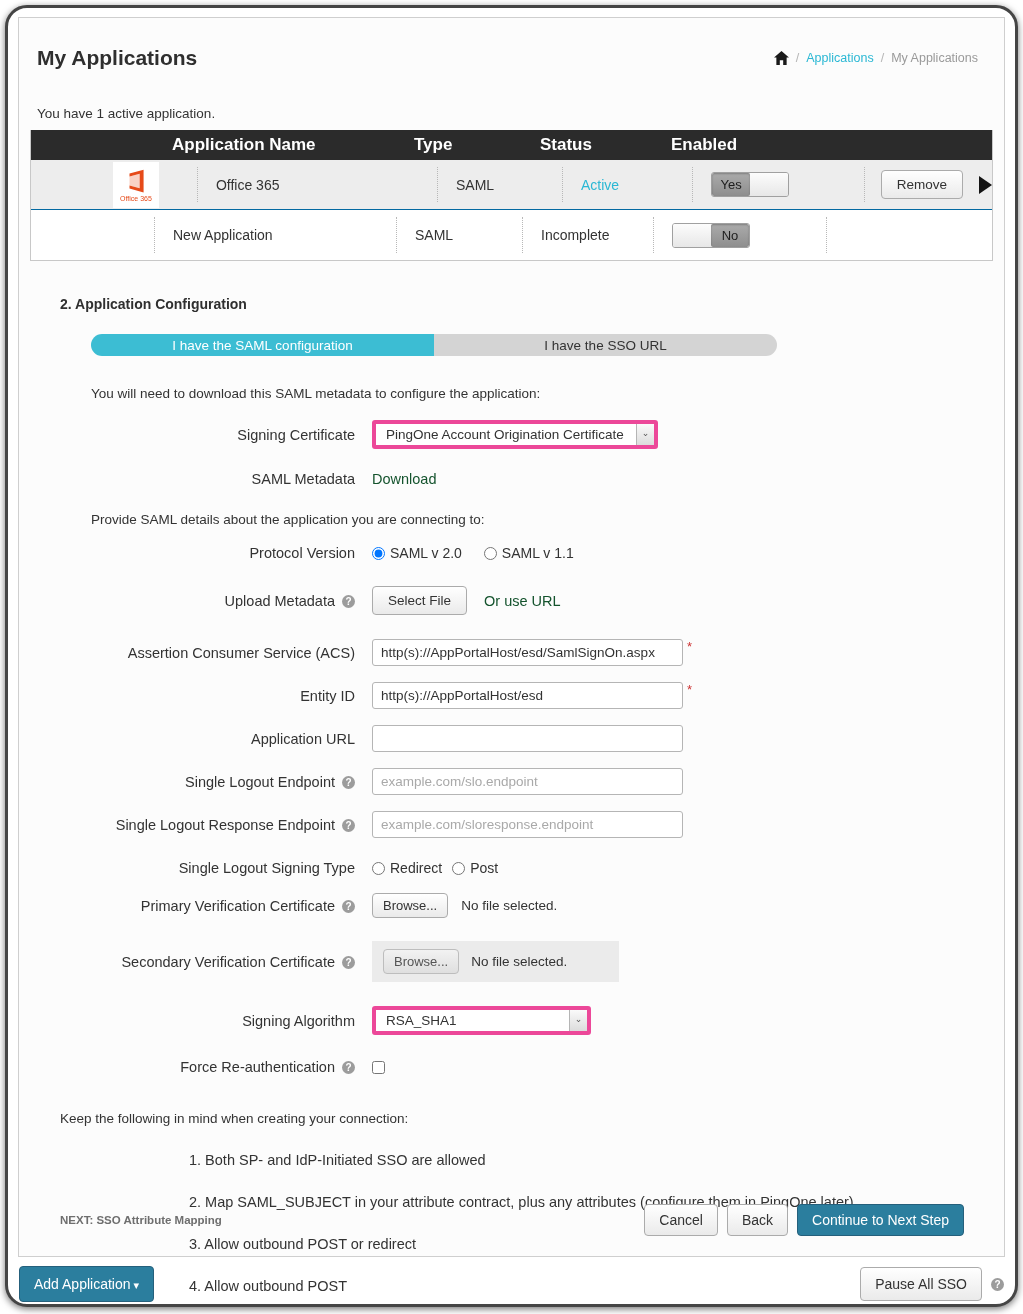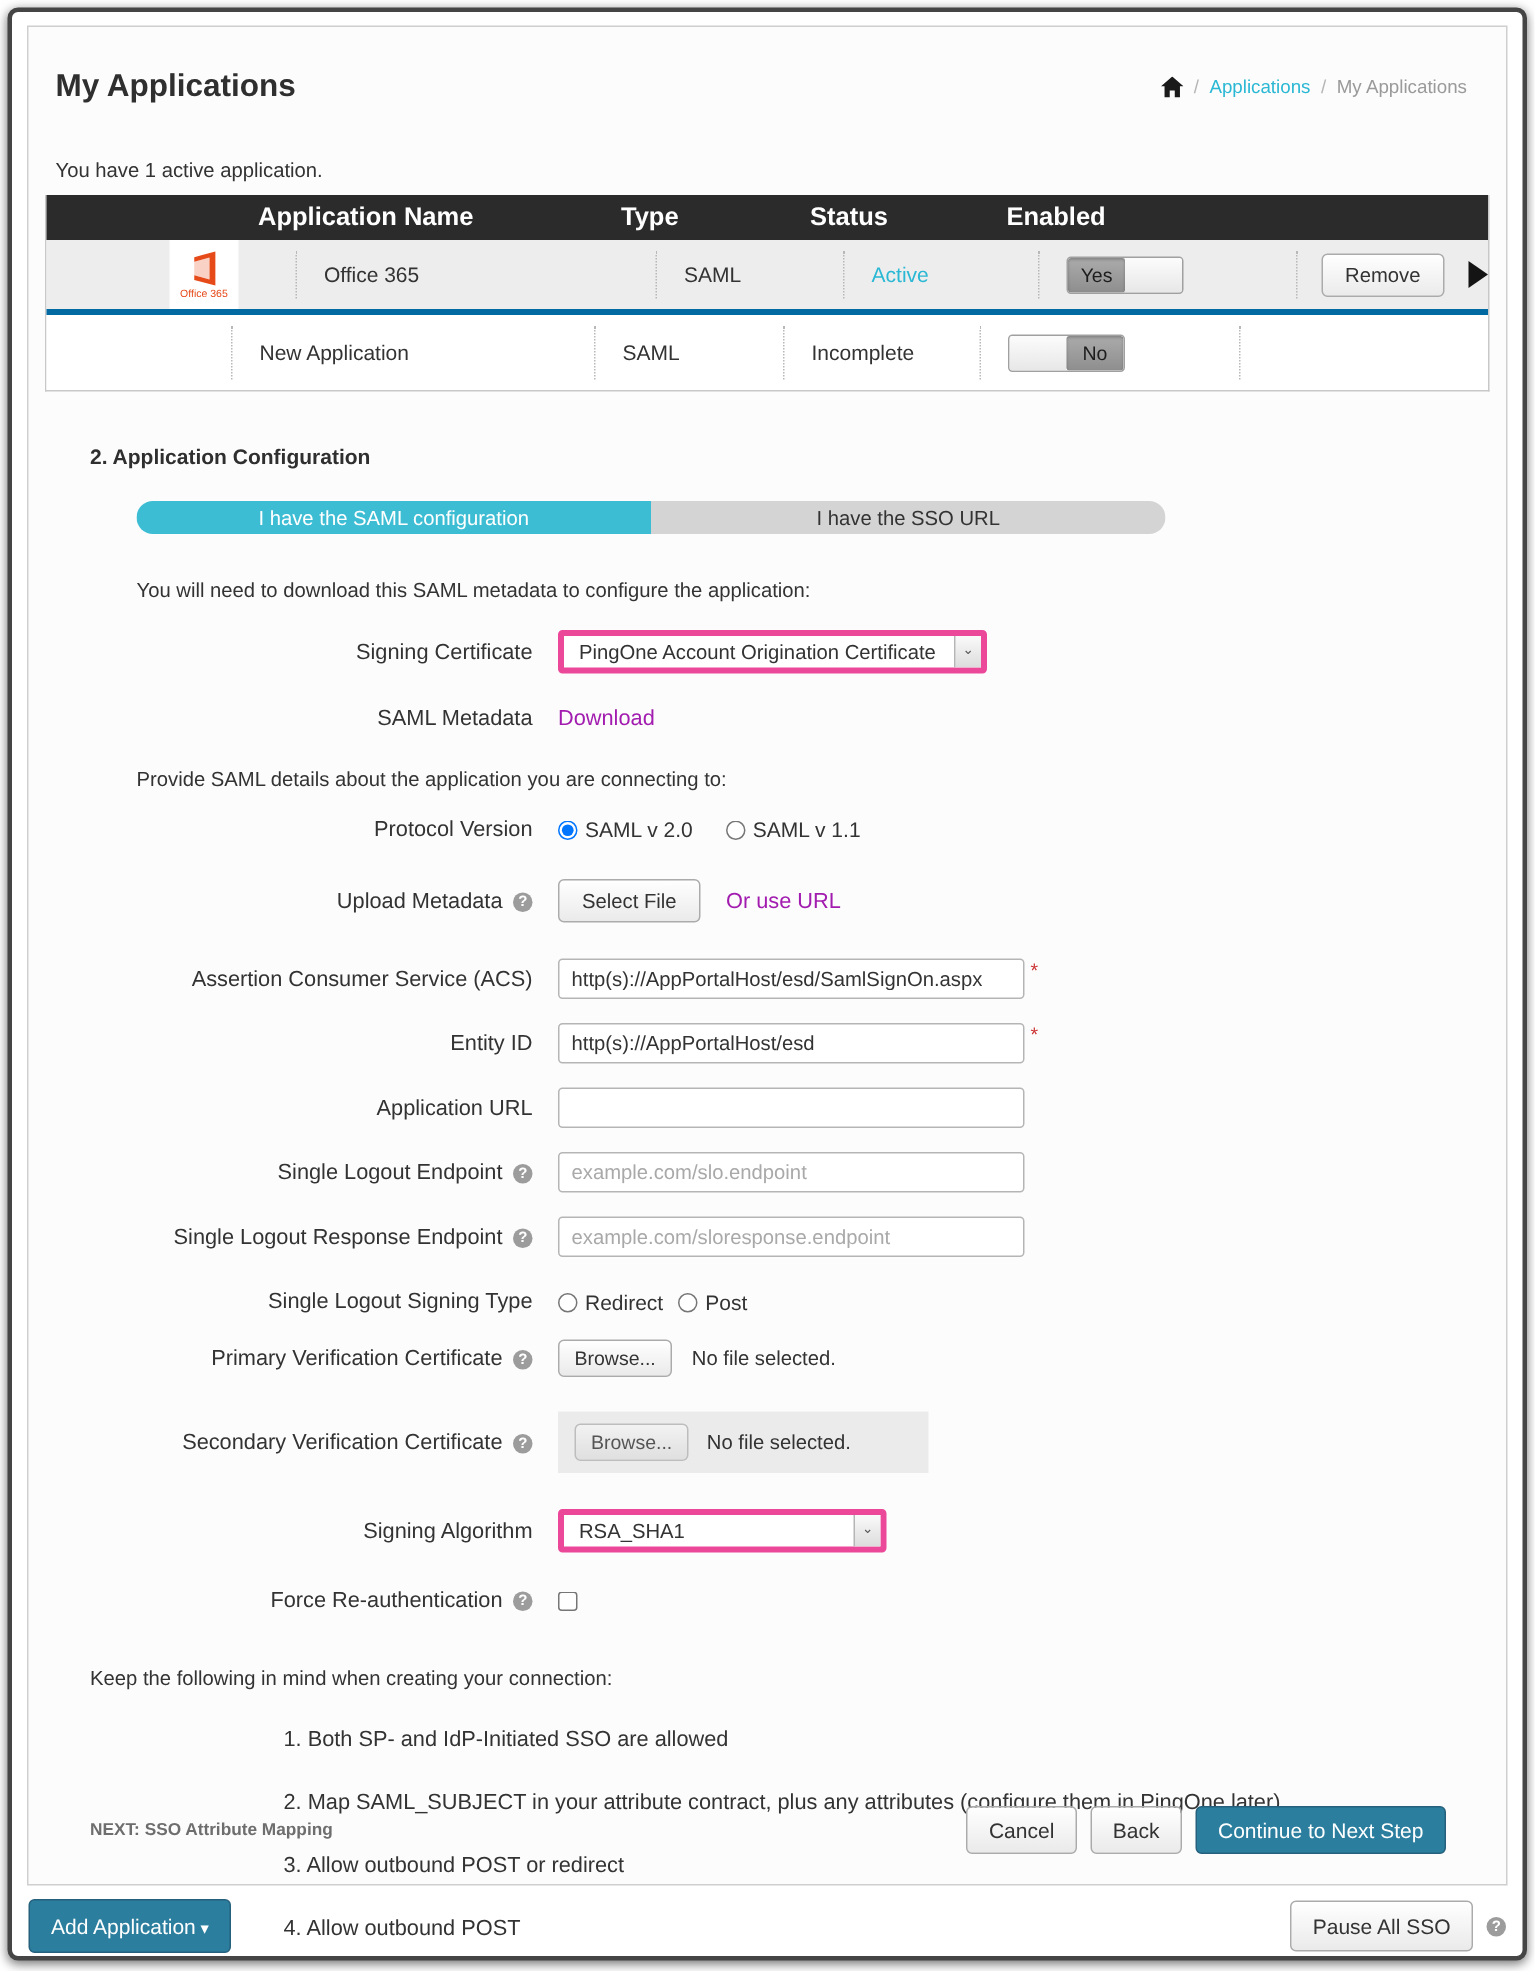"My Applications" .outer-frame { border-radius: 7px -> 22px }
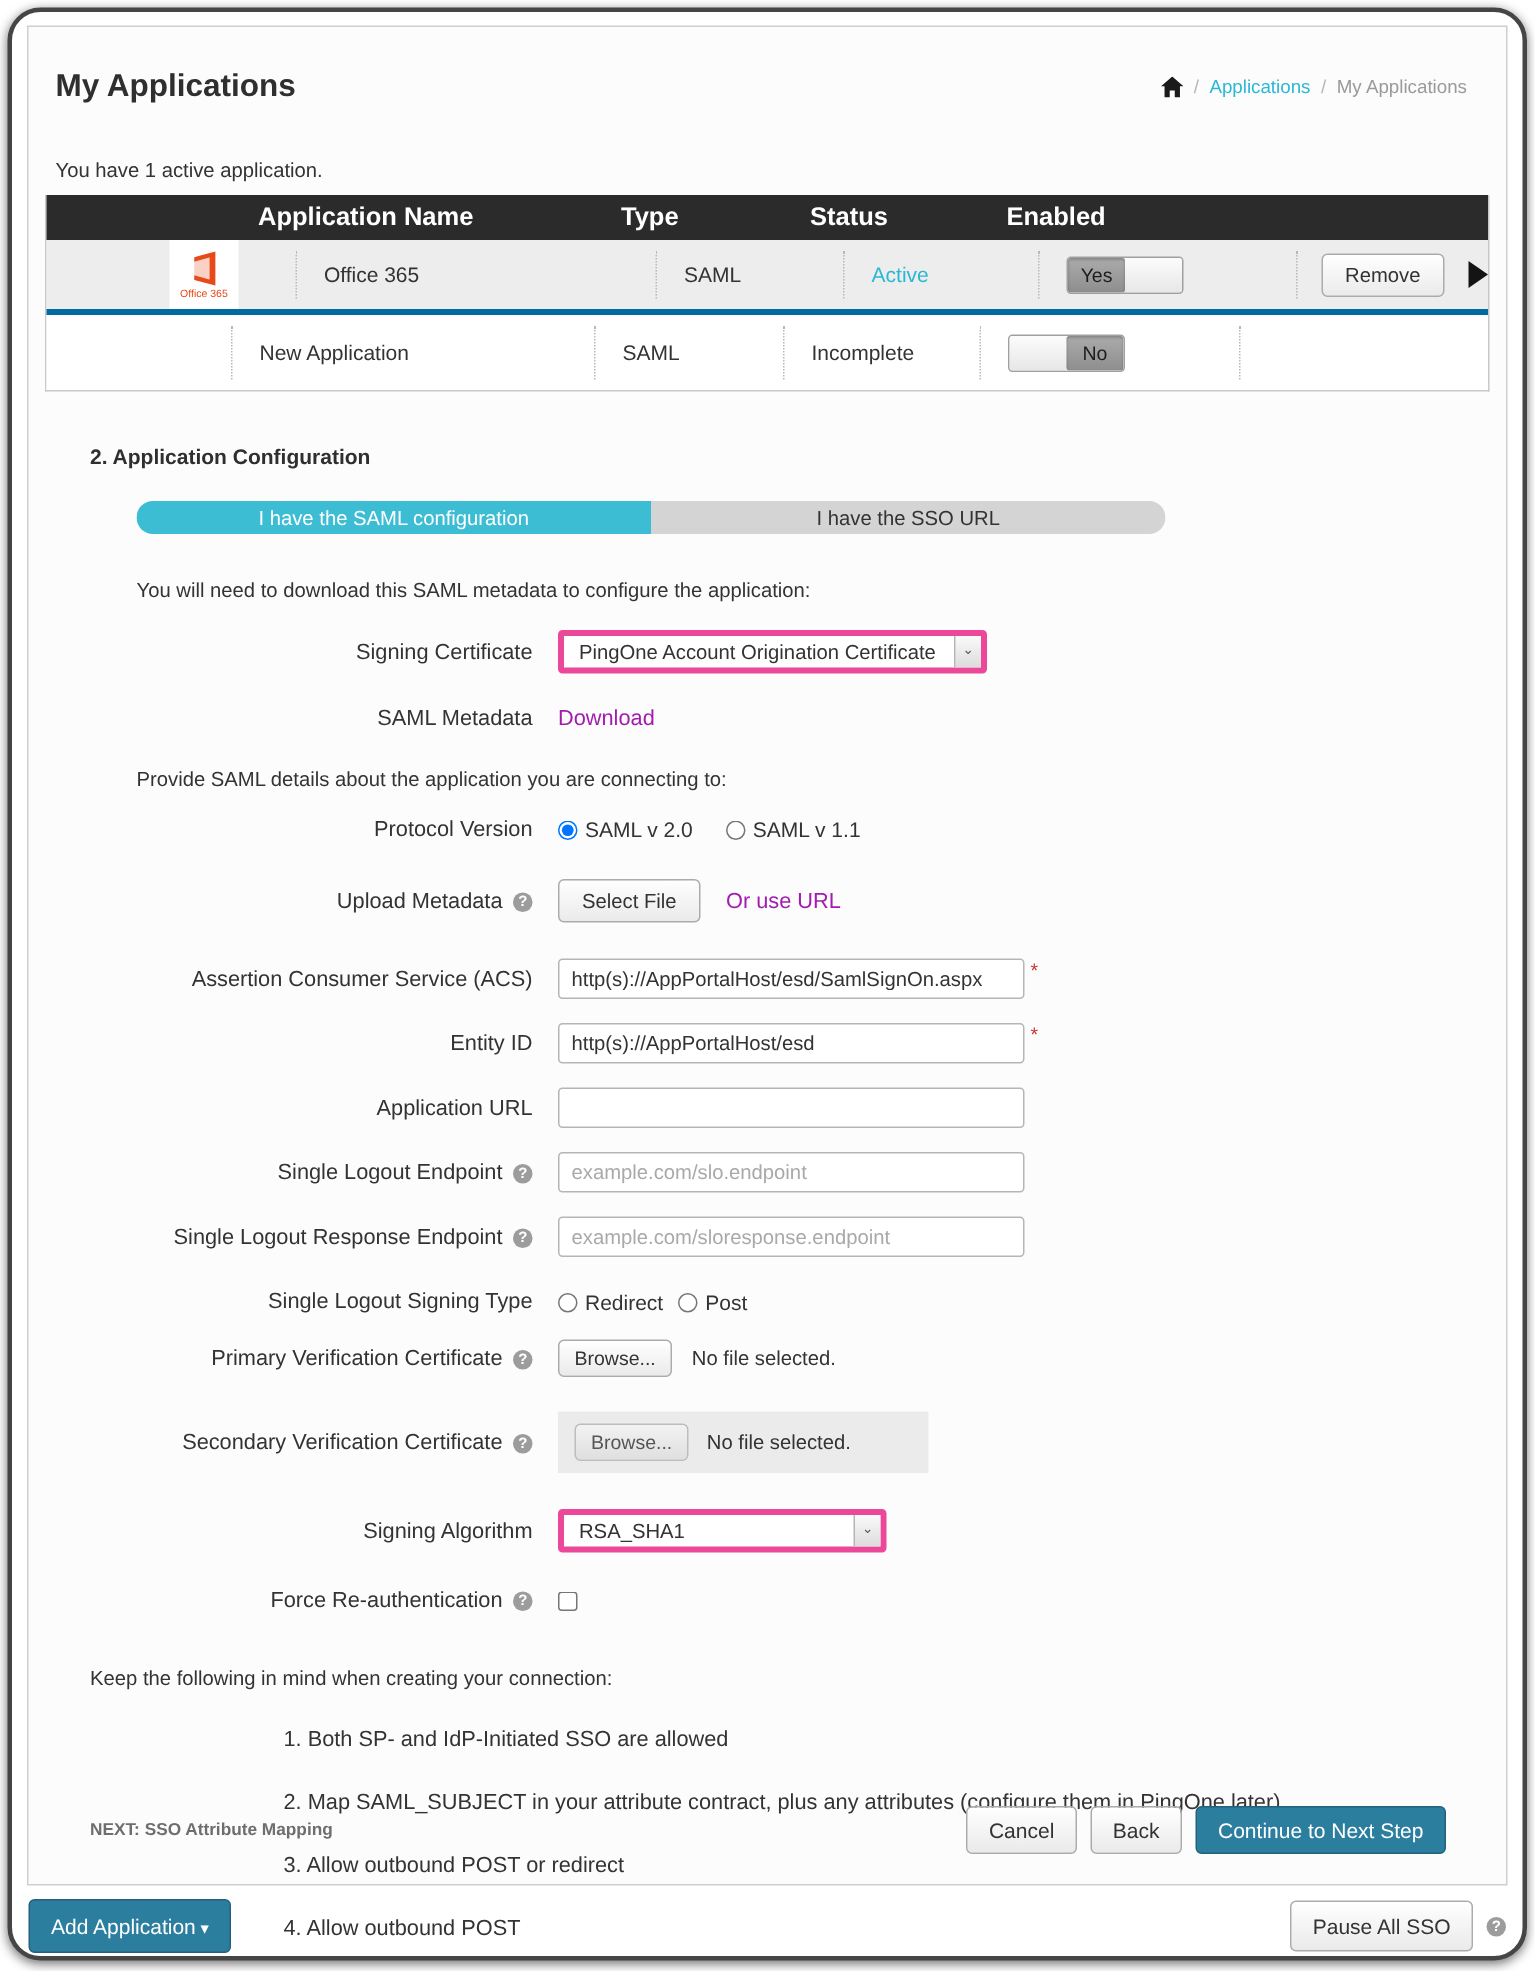"Office 365" .t-row.alt1 { border-bottom: 4px solid #0369a1 -> 1px solid #0369a1 }
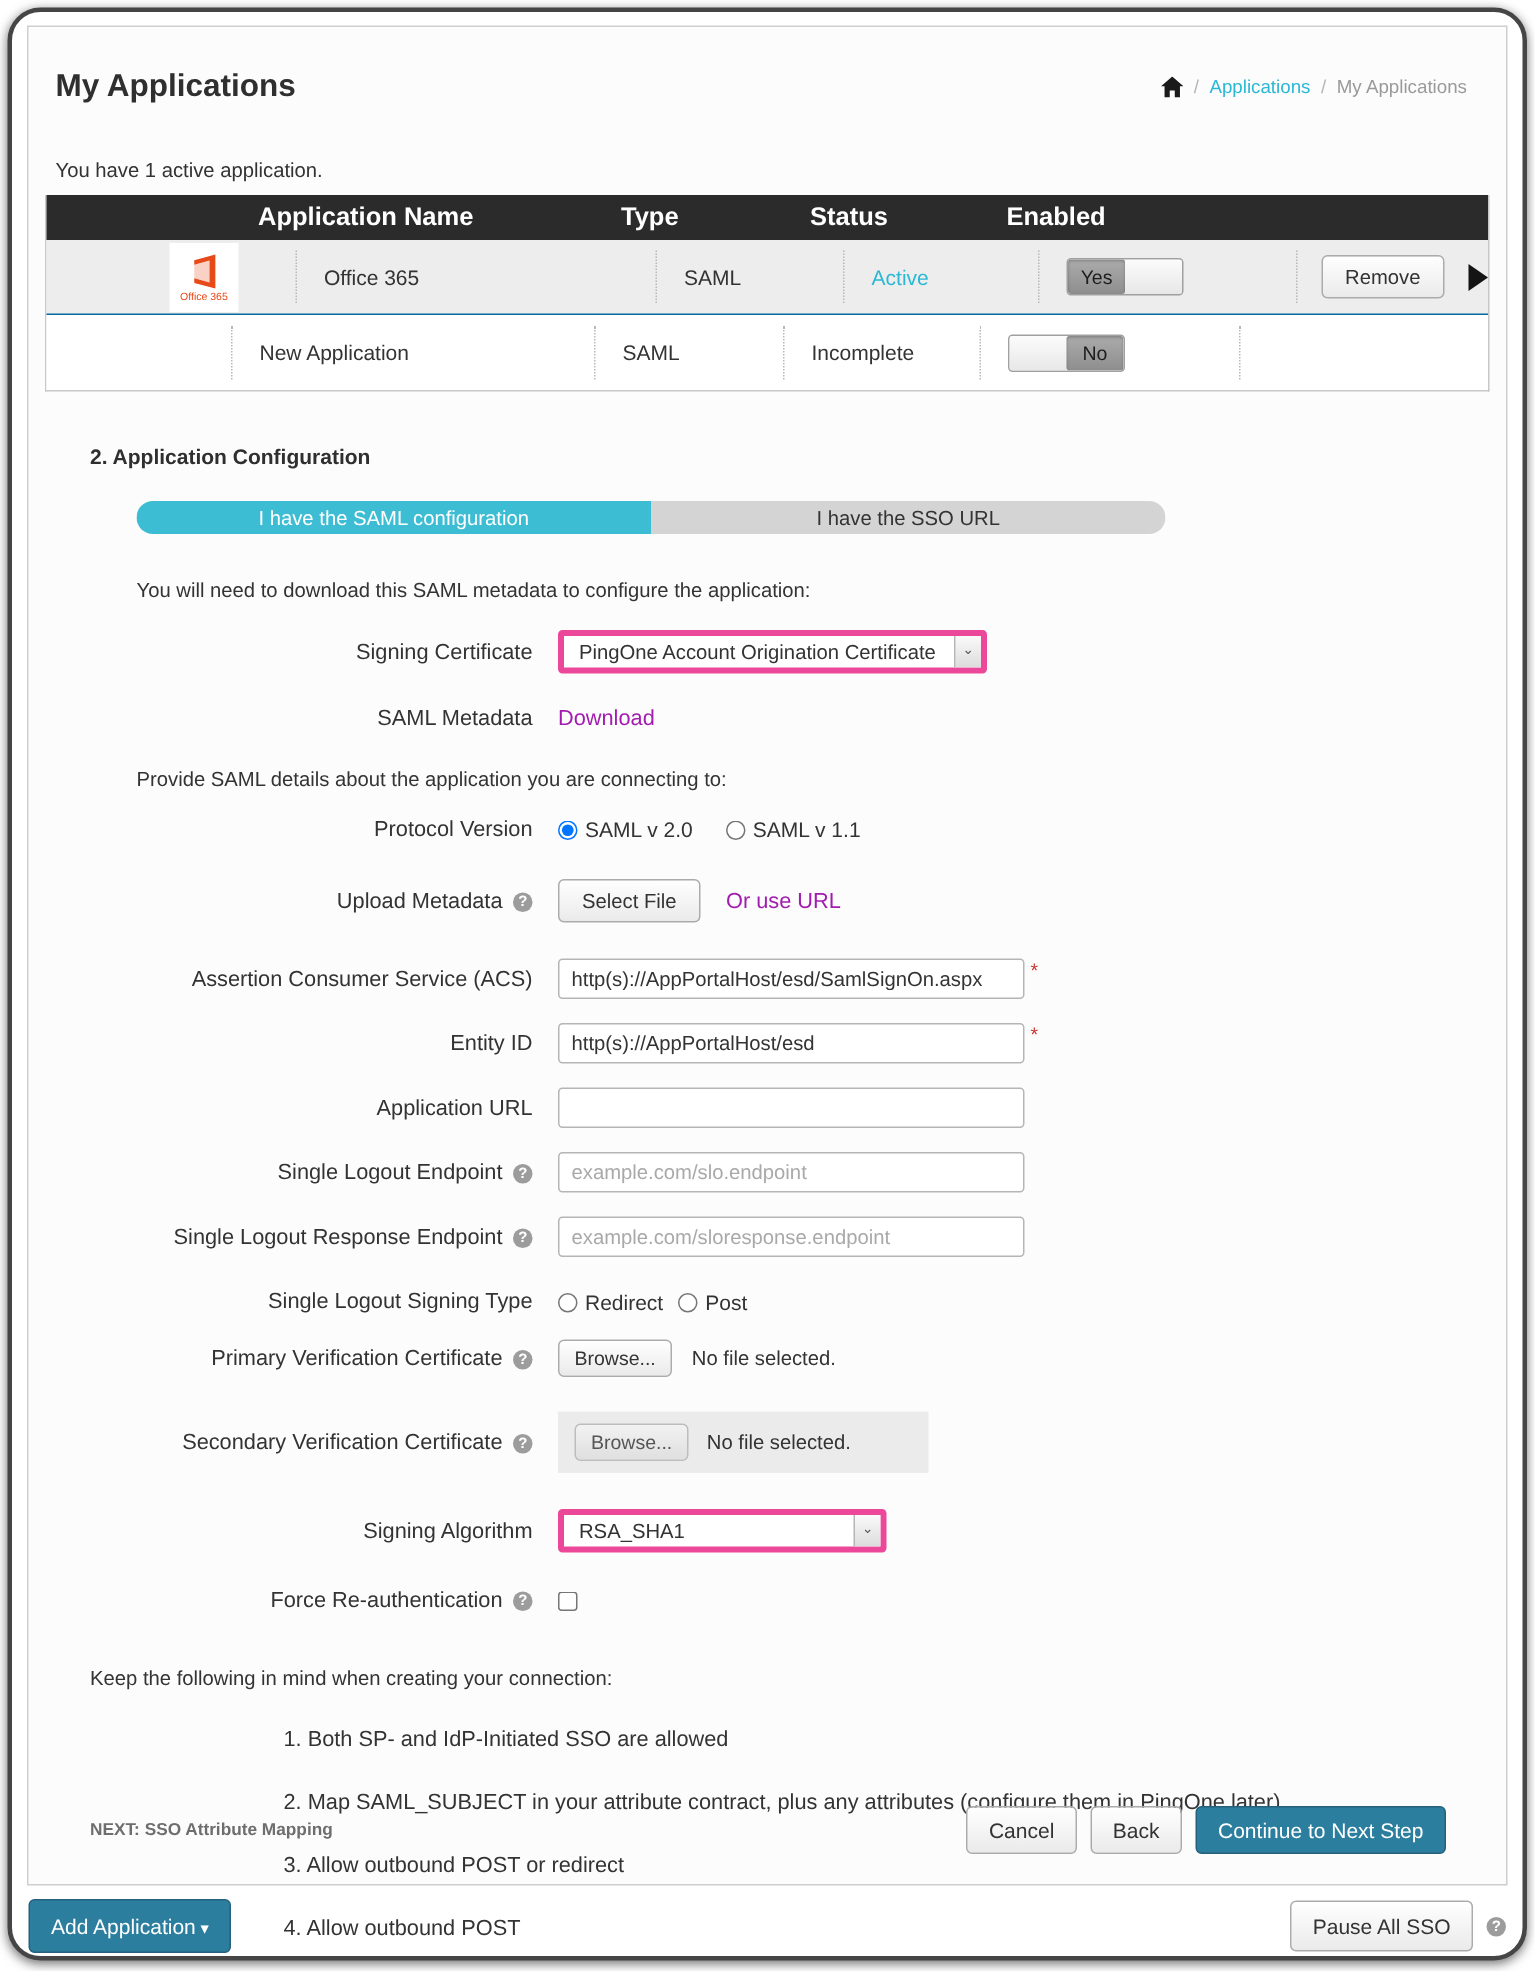"Download" .link { color: #a21caf -> #14532d }
